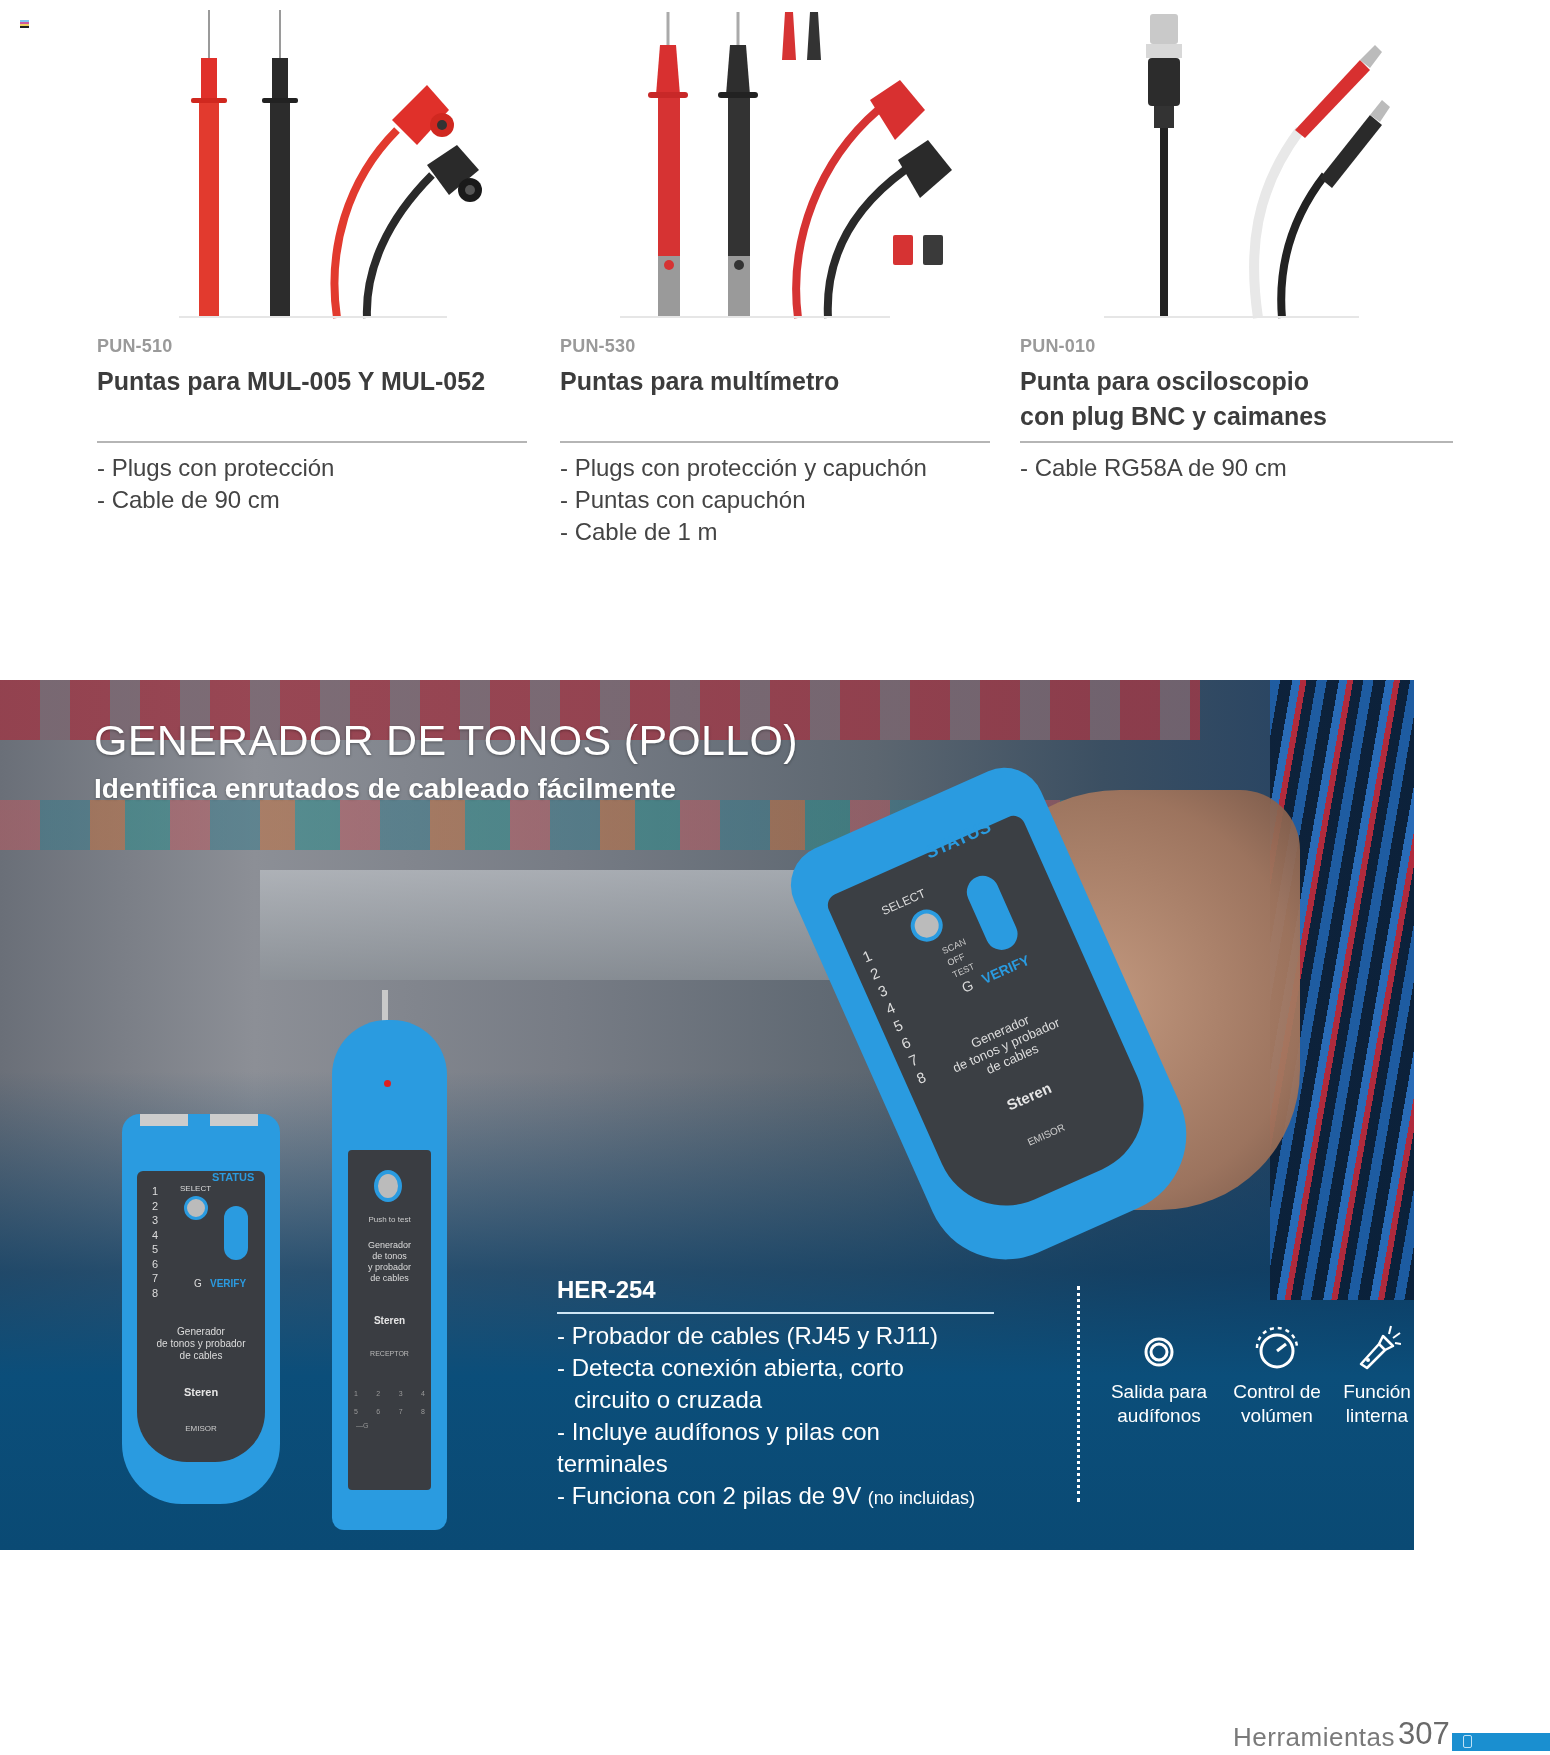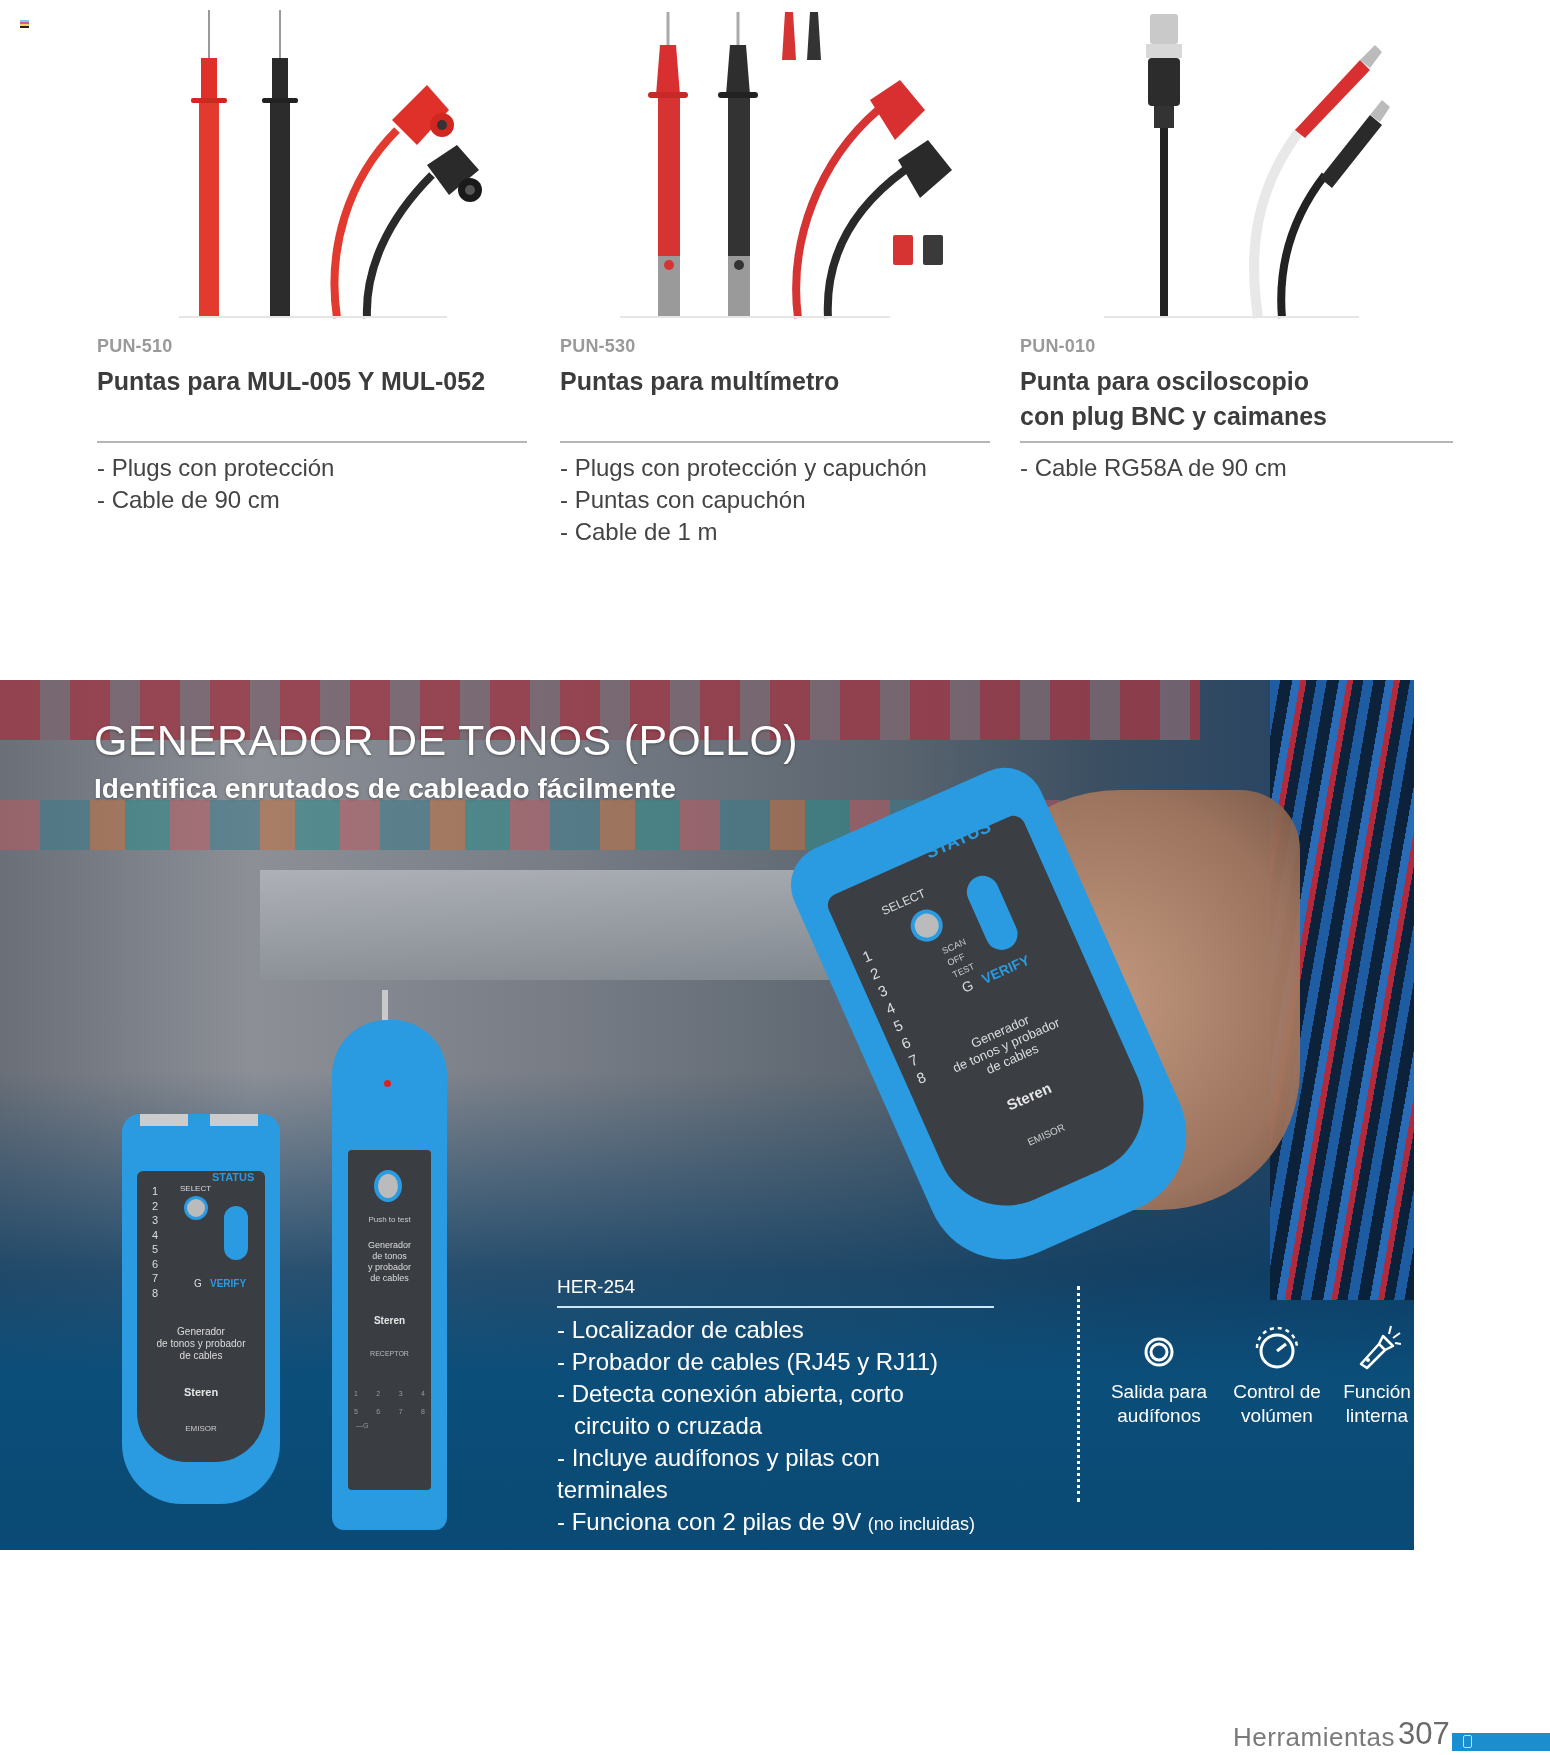"HER-254" .spec-block .sku { font-size: 19px -> 24px; font-weight: normal -> bold }
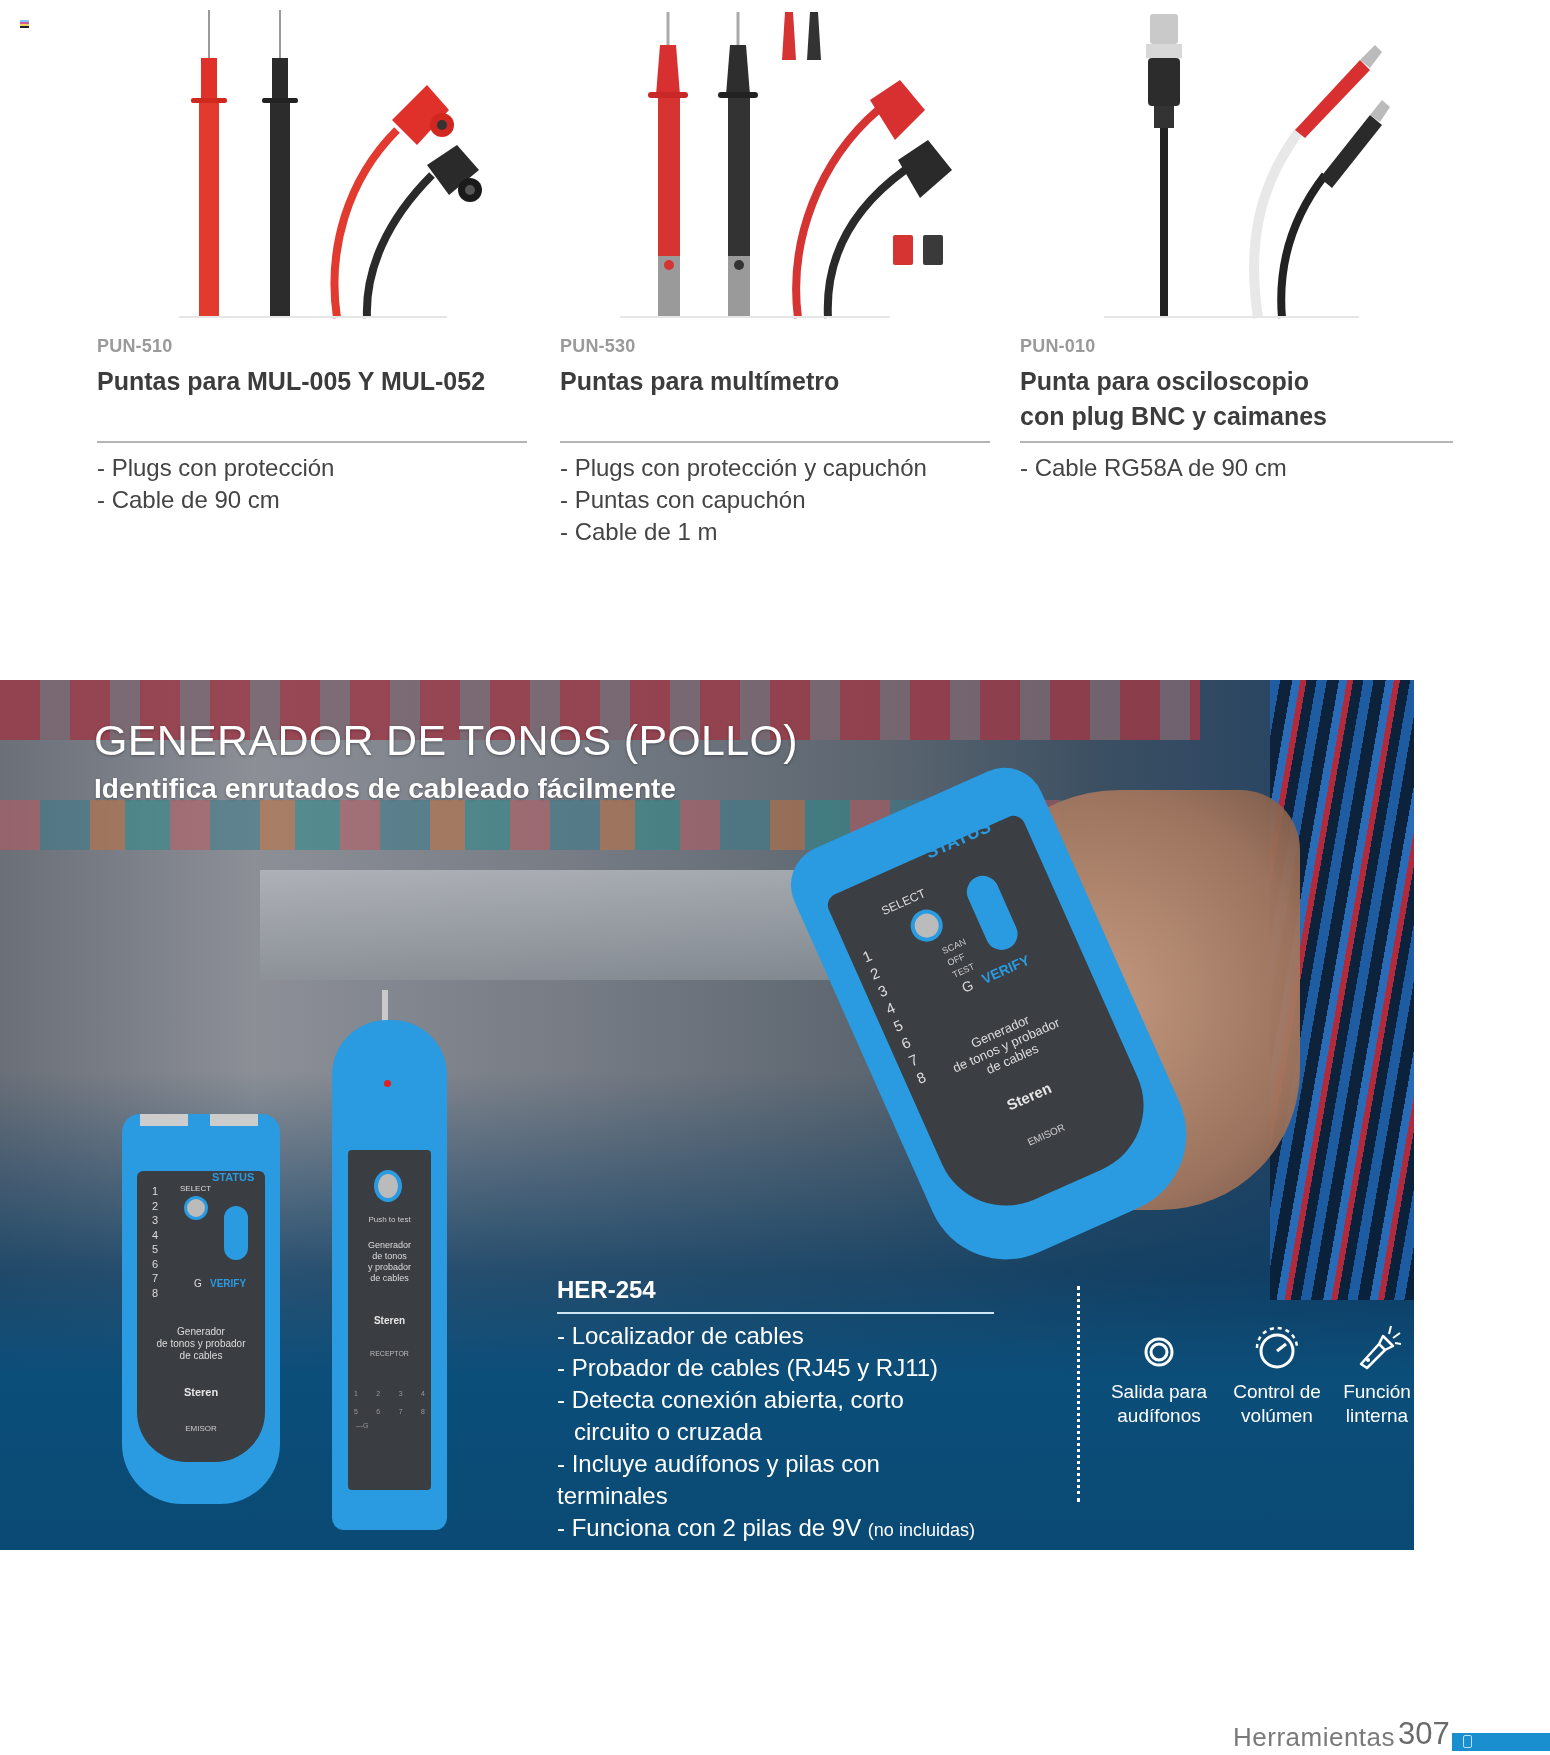"- Localizador de cables" li { html: <li>- Localizador de cables</li> -> none }
